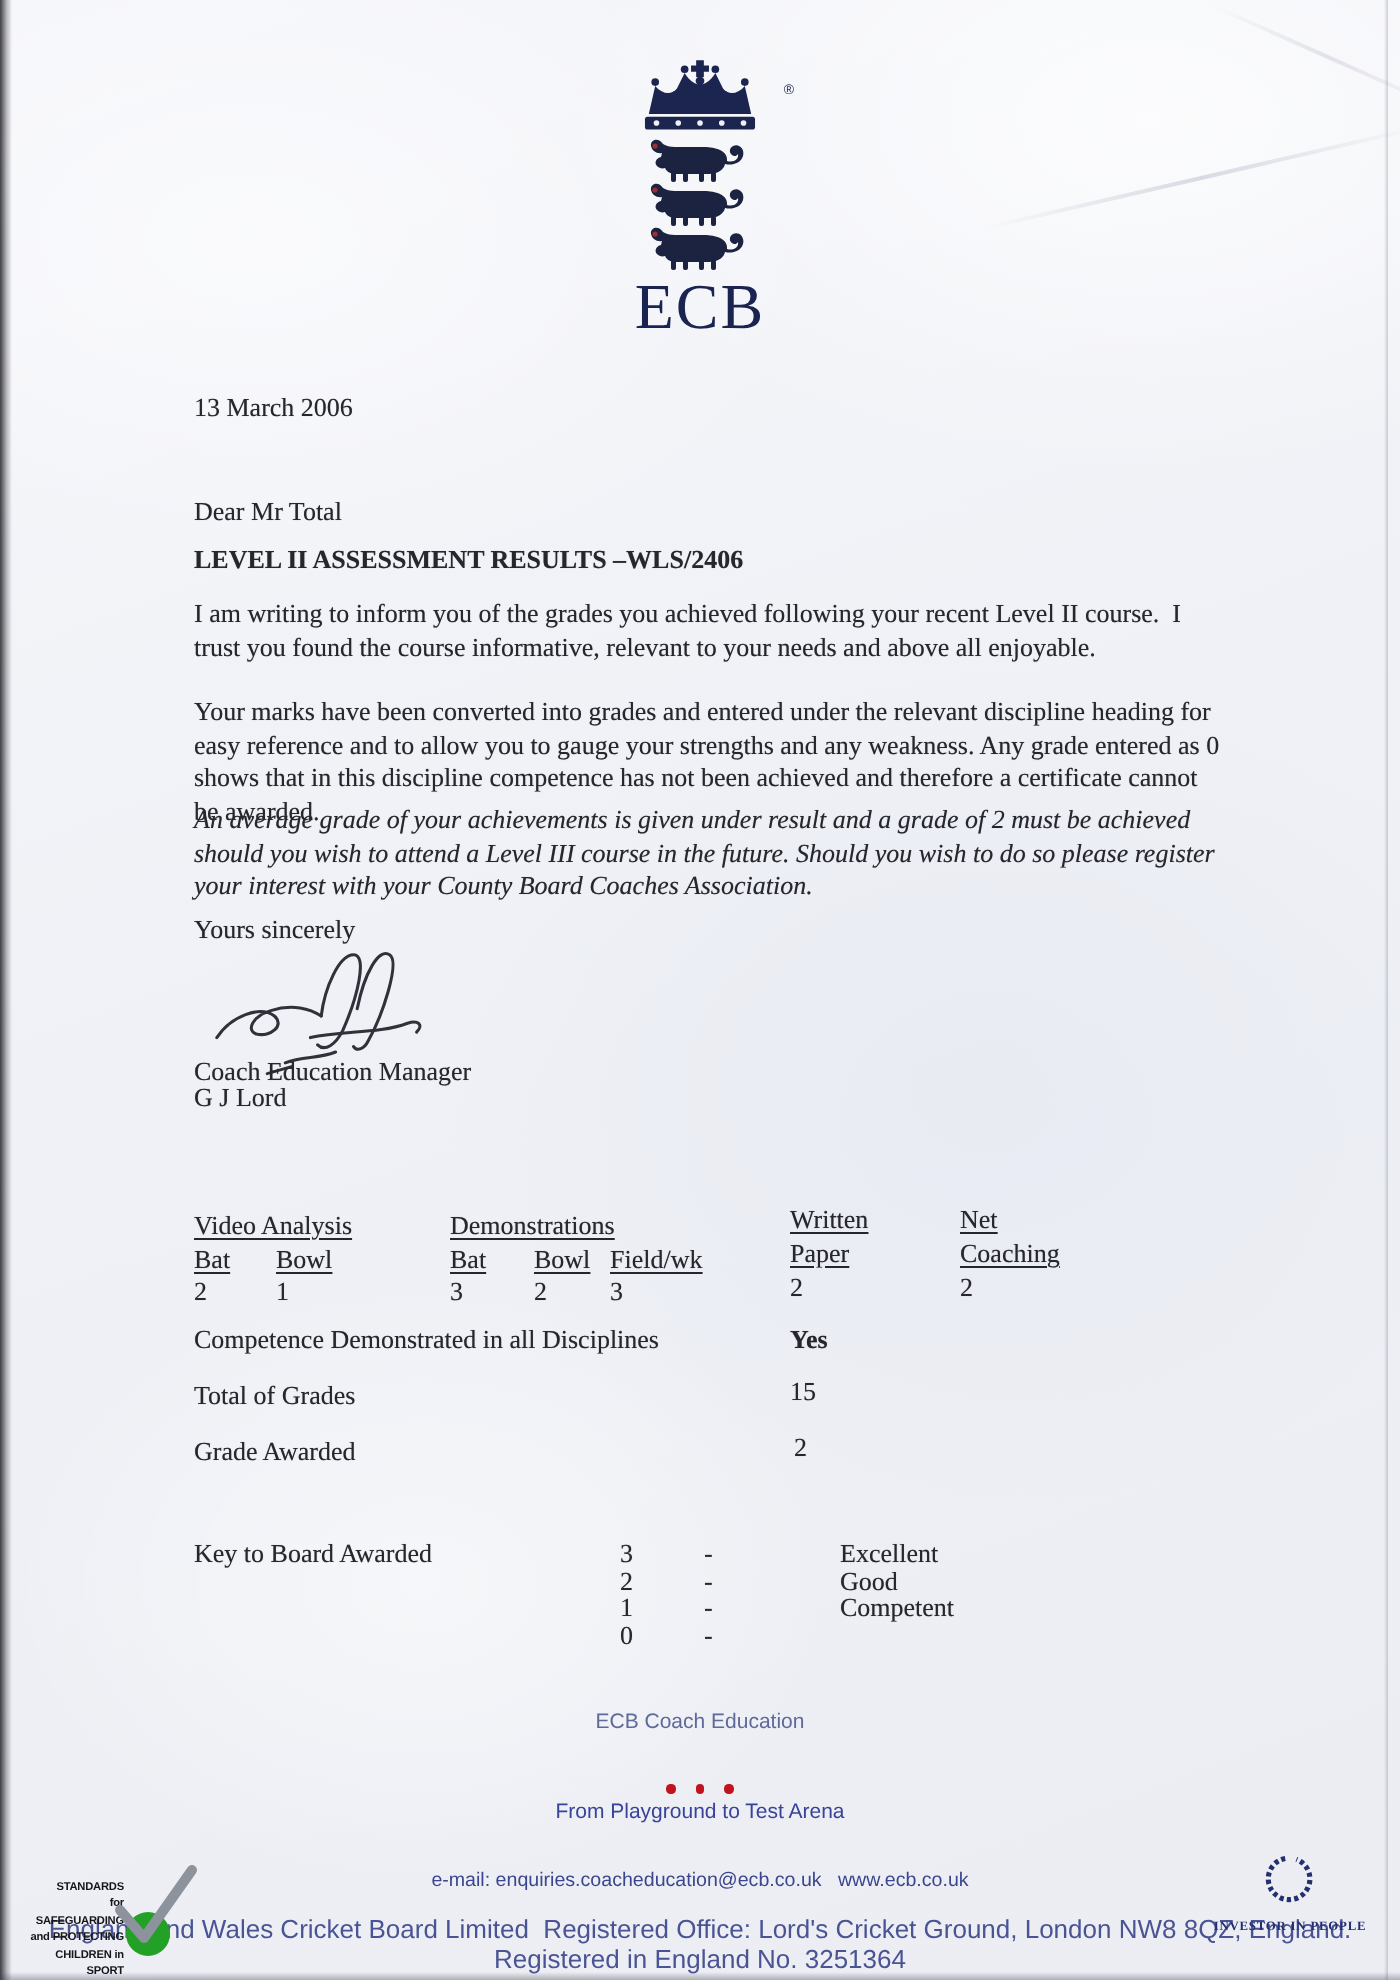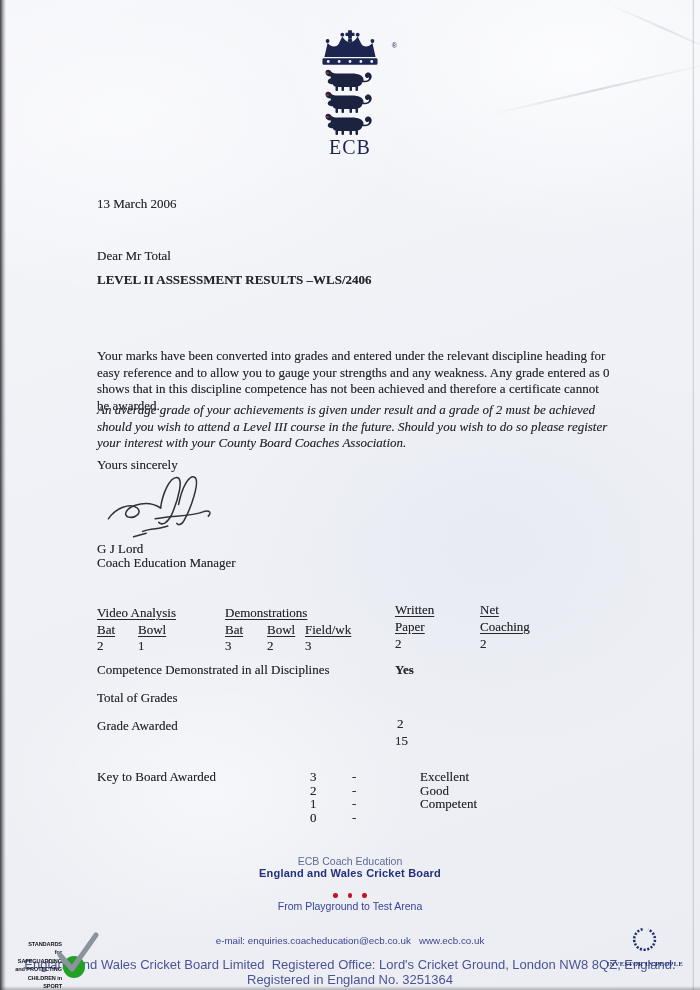"ECB" .logo-text { font-size: 20px -> 32px }
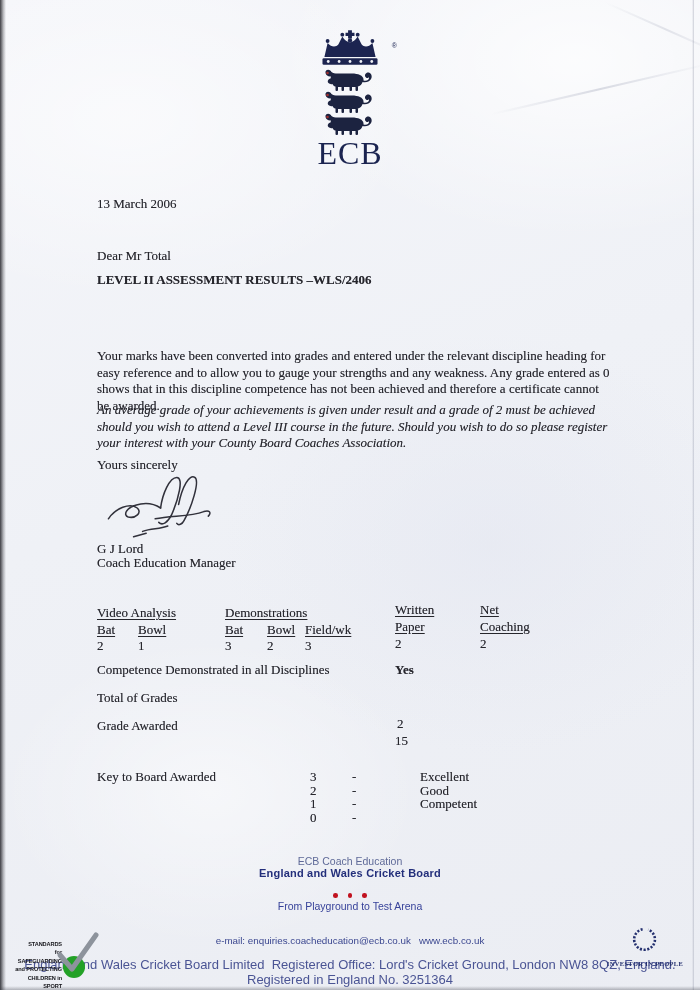"I am writing to inform" div.abs { html: none -> <div>I am writing to inform you of the grades you achieved following your recent Level II course. I trust you found the course informative, relevant to your needs and above all enjoyable.</div> }
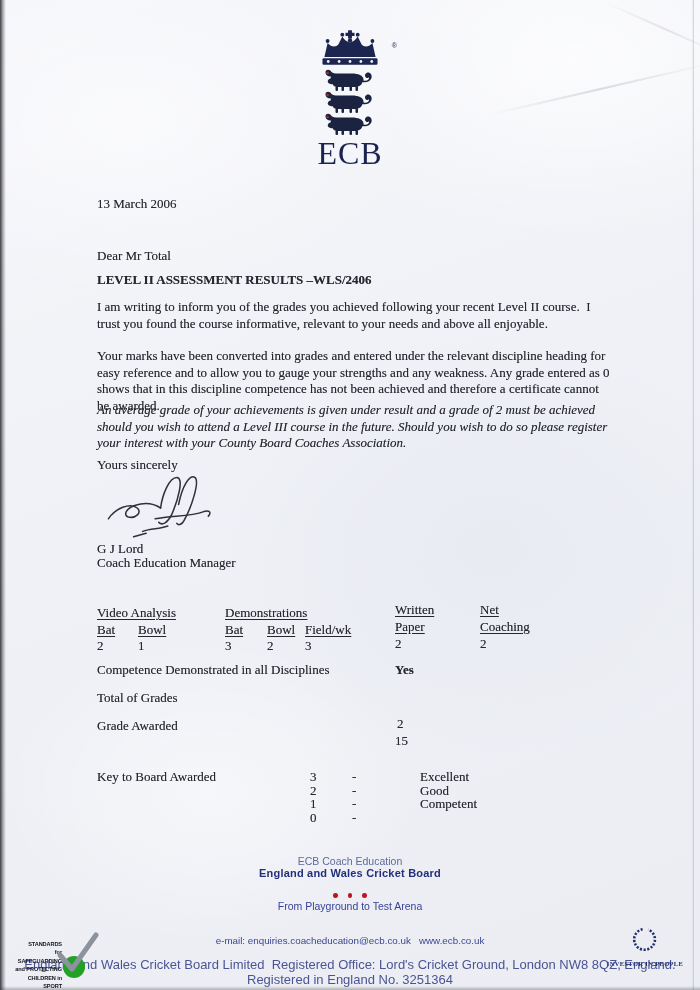"Coach Education Manager" div.abs { top: 555px -> 528px }
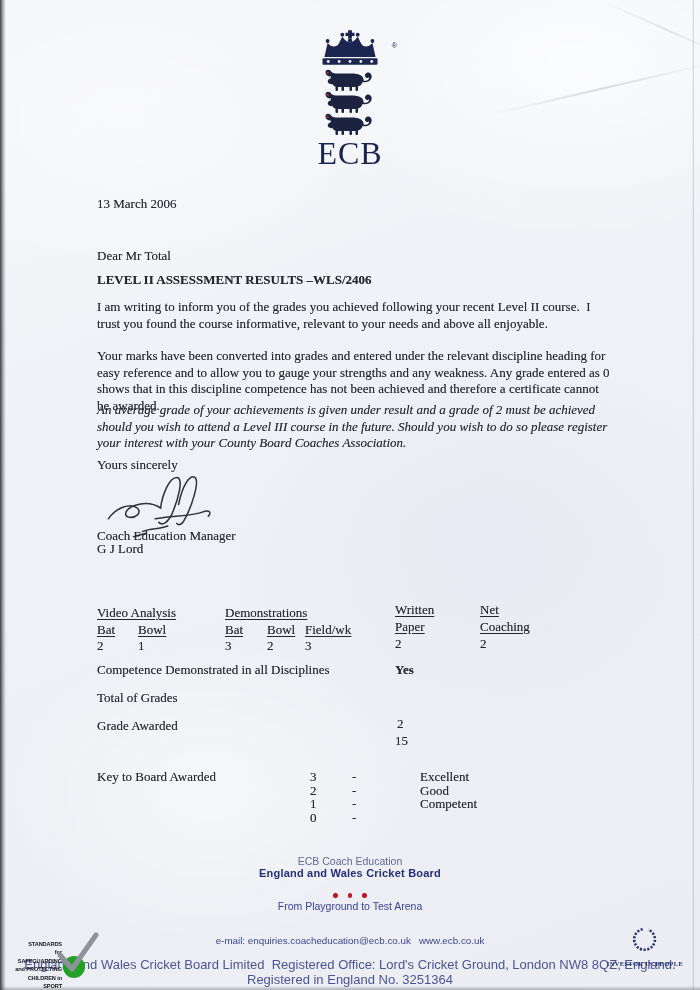"15" div.abs { margin-top: 45px -> none }
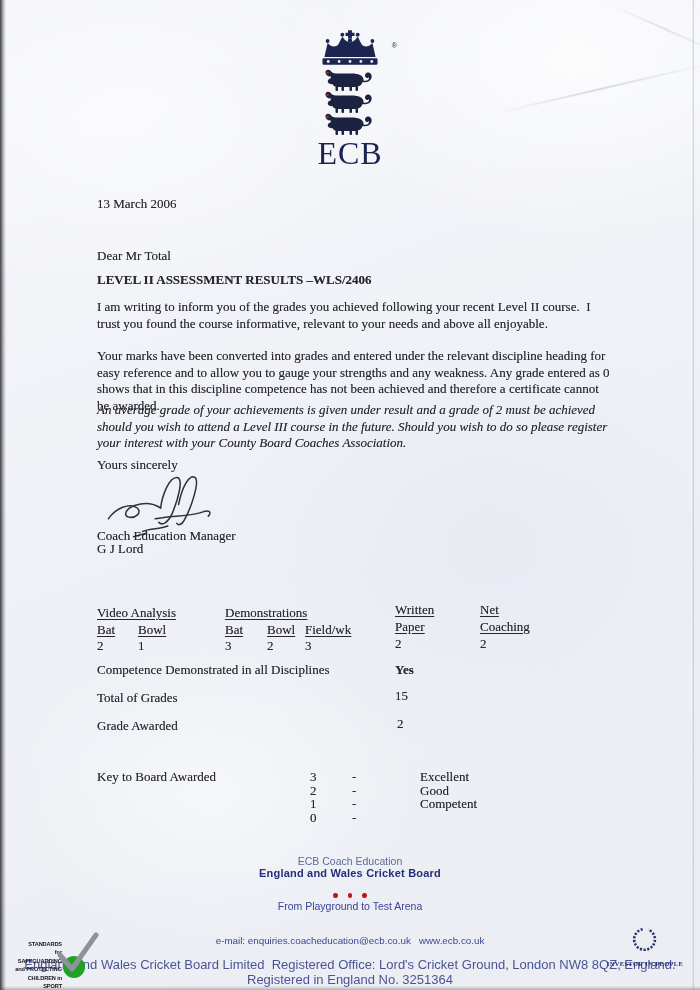"England and Wales Cricket Board" div.abs { html: <div>England and Wales Cricket Board</div> -> none }
